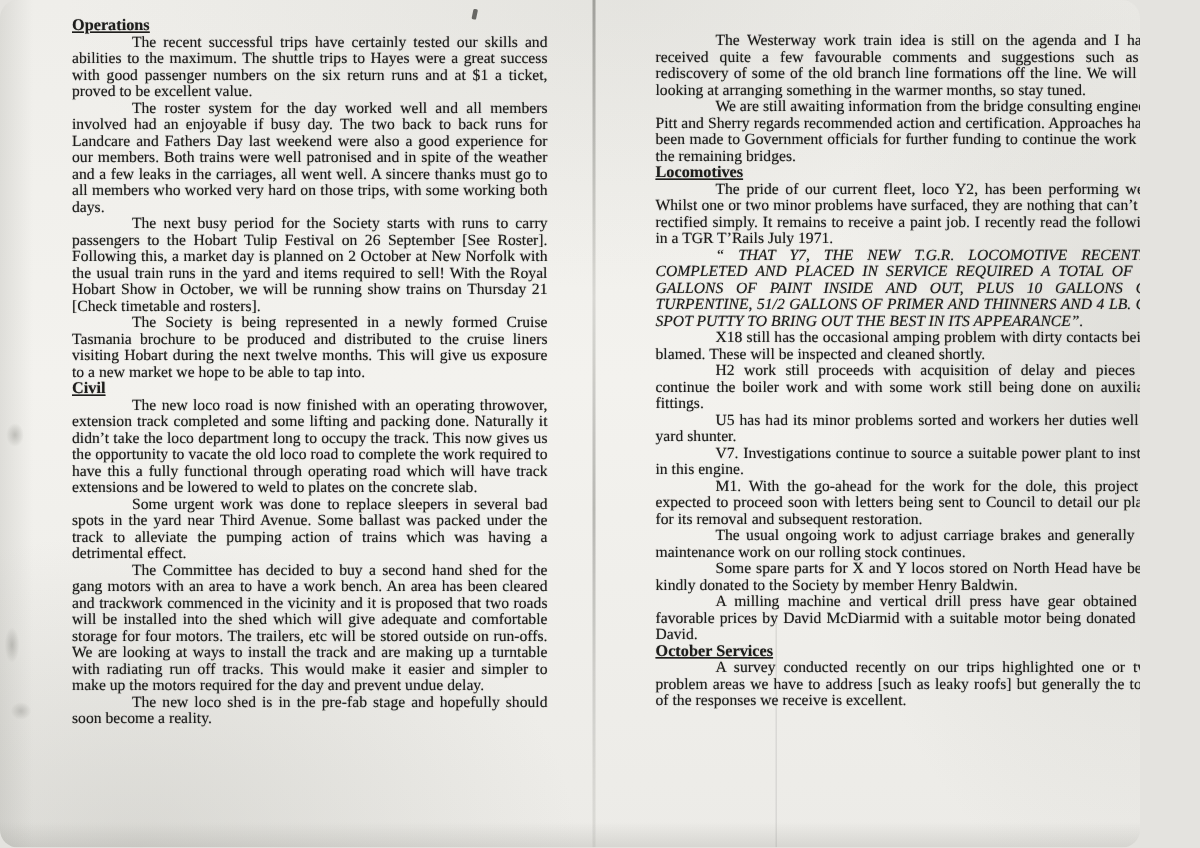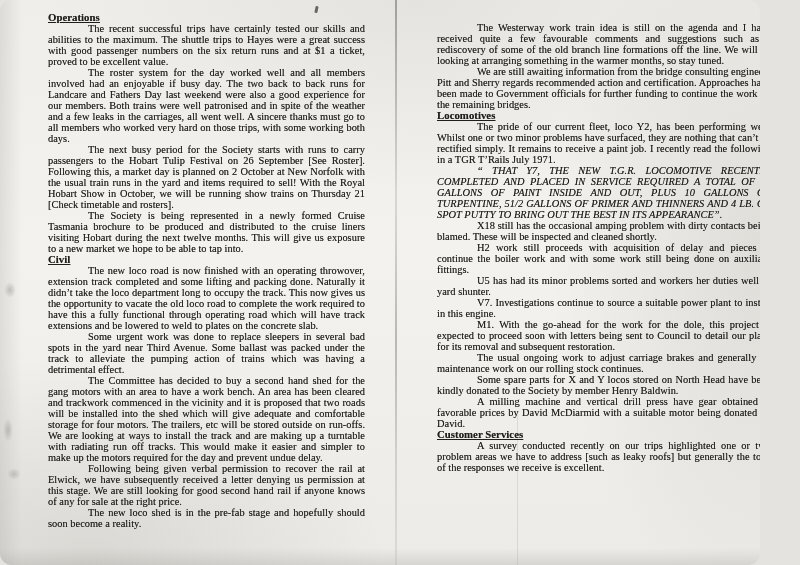"Customer Services" h2.heading { text: Customer -> October }
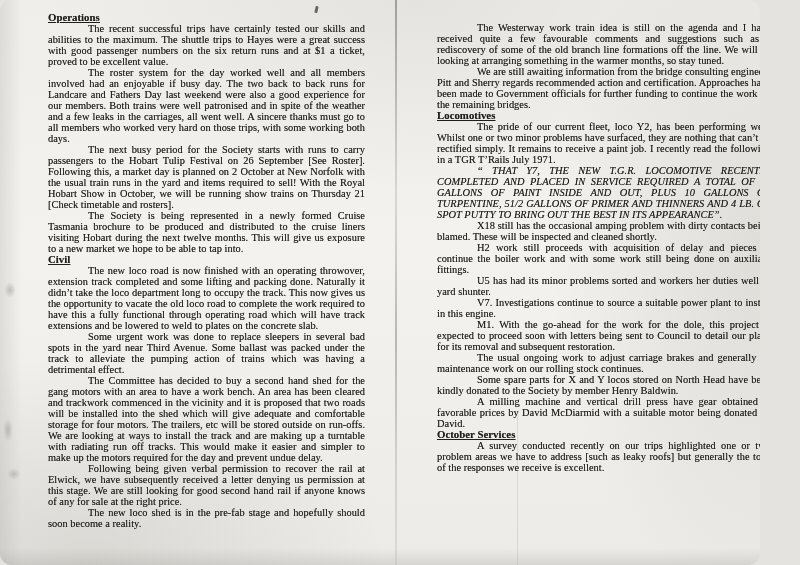"Following being given verbal permission" p.para { html: <p>Following being given verbal permission to recover the rail at Elwick, we have subsequently received a letter denying us permission at this stage. We are still looking for good second hand rail if anyone knows of any for sale at the right price.</p> -> none }
